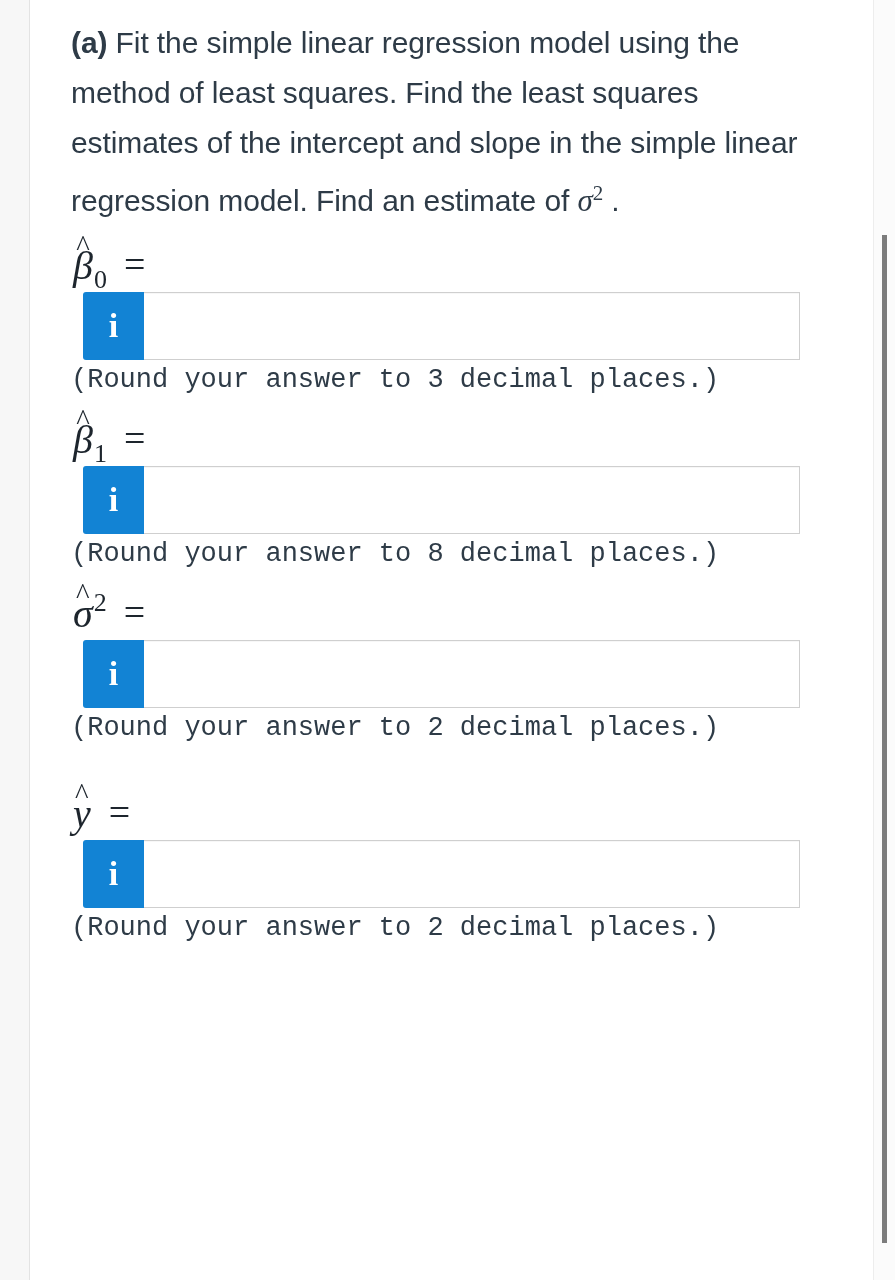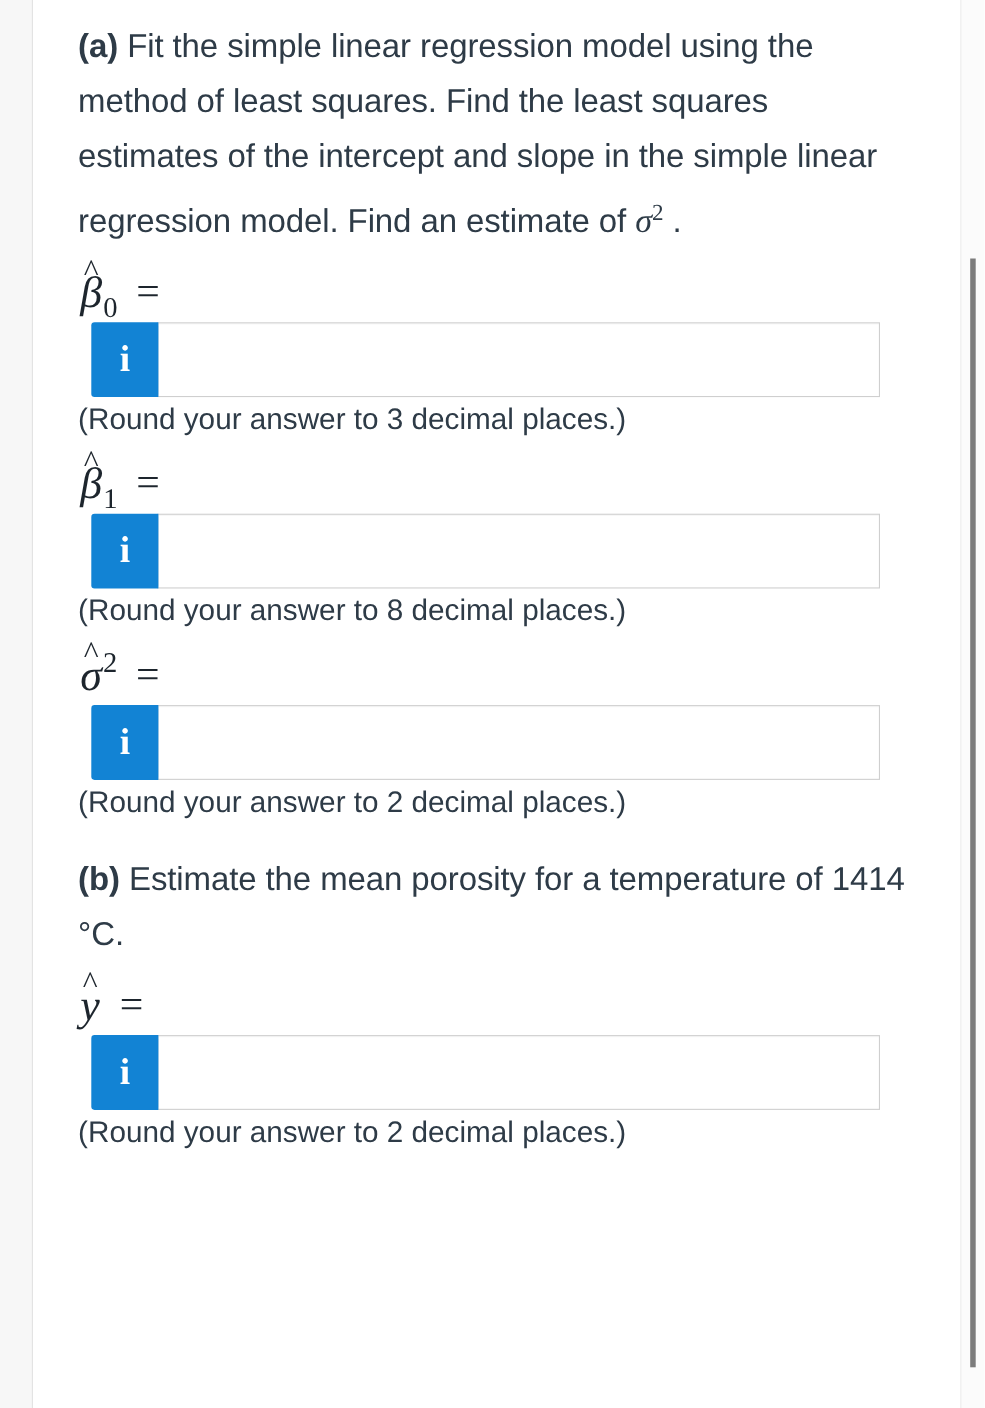"(Round your answer to 3" .rounding { font-family: none -> Liberation Mono, monospace }
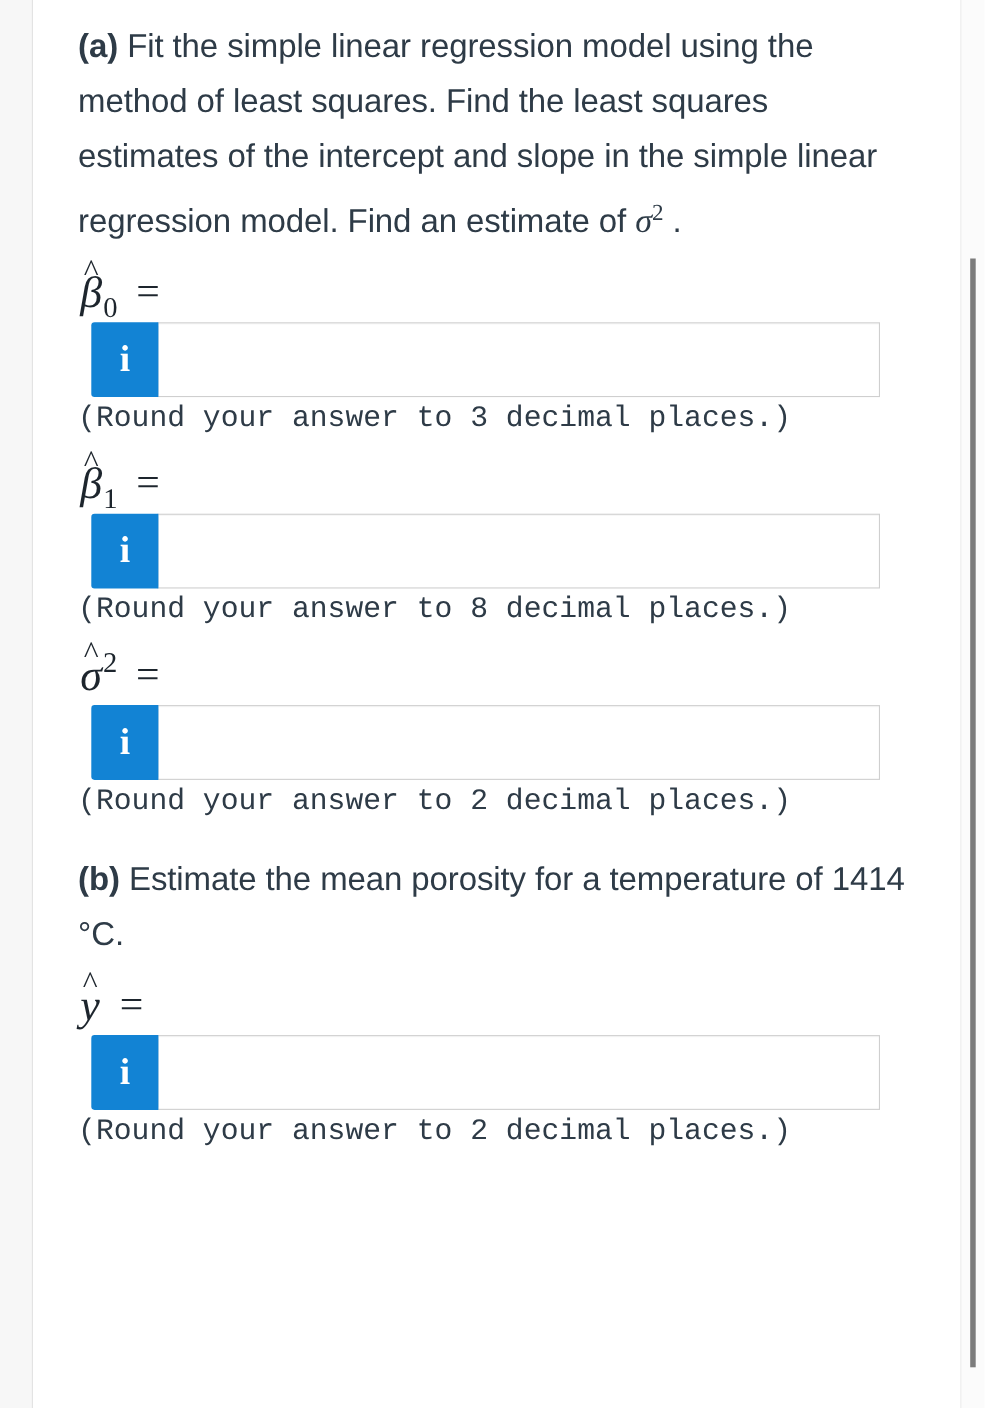"(b) Estimate the mean porosity" p.qtext { html: <p><span>(b)</span><span> Estimate the mean porosity for a temperature of 1414 °C.</span></p> -> none }
